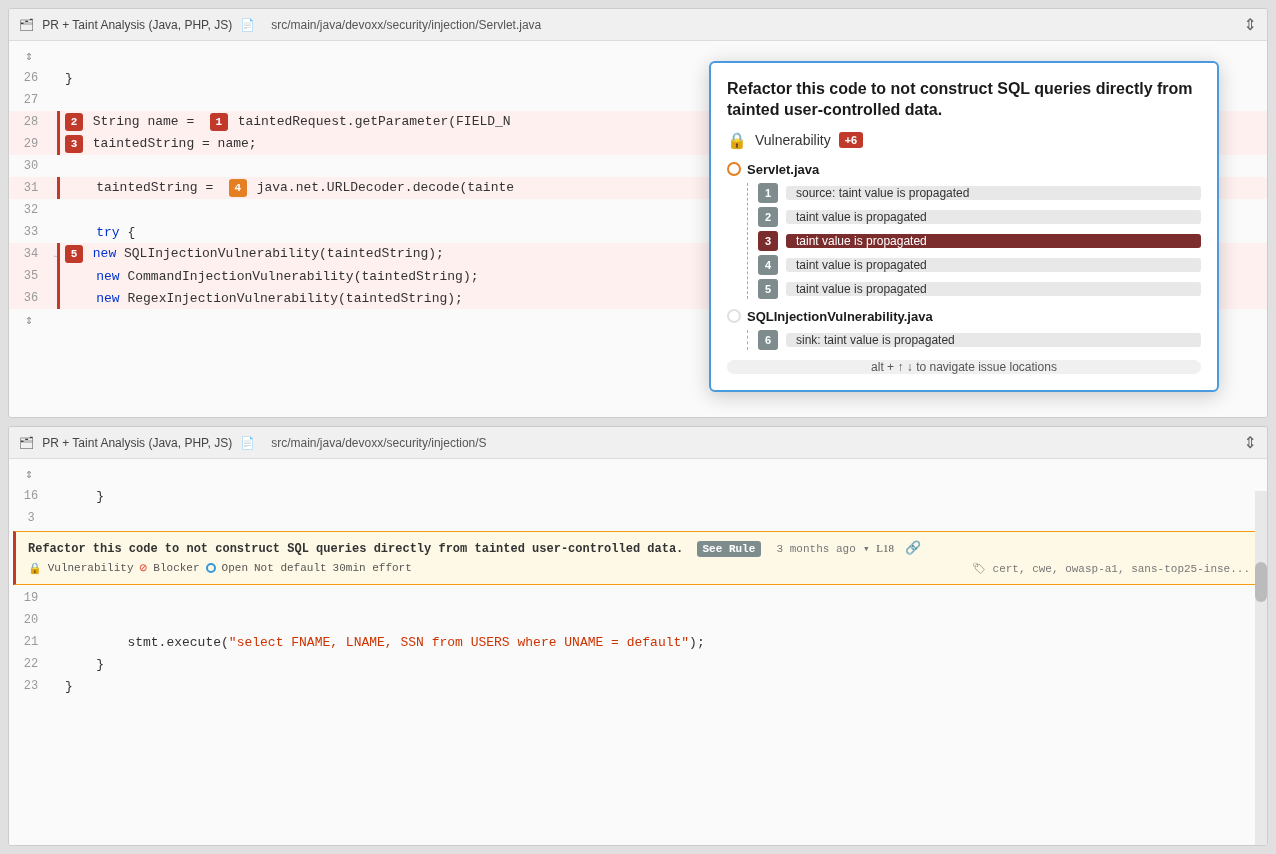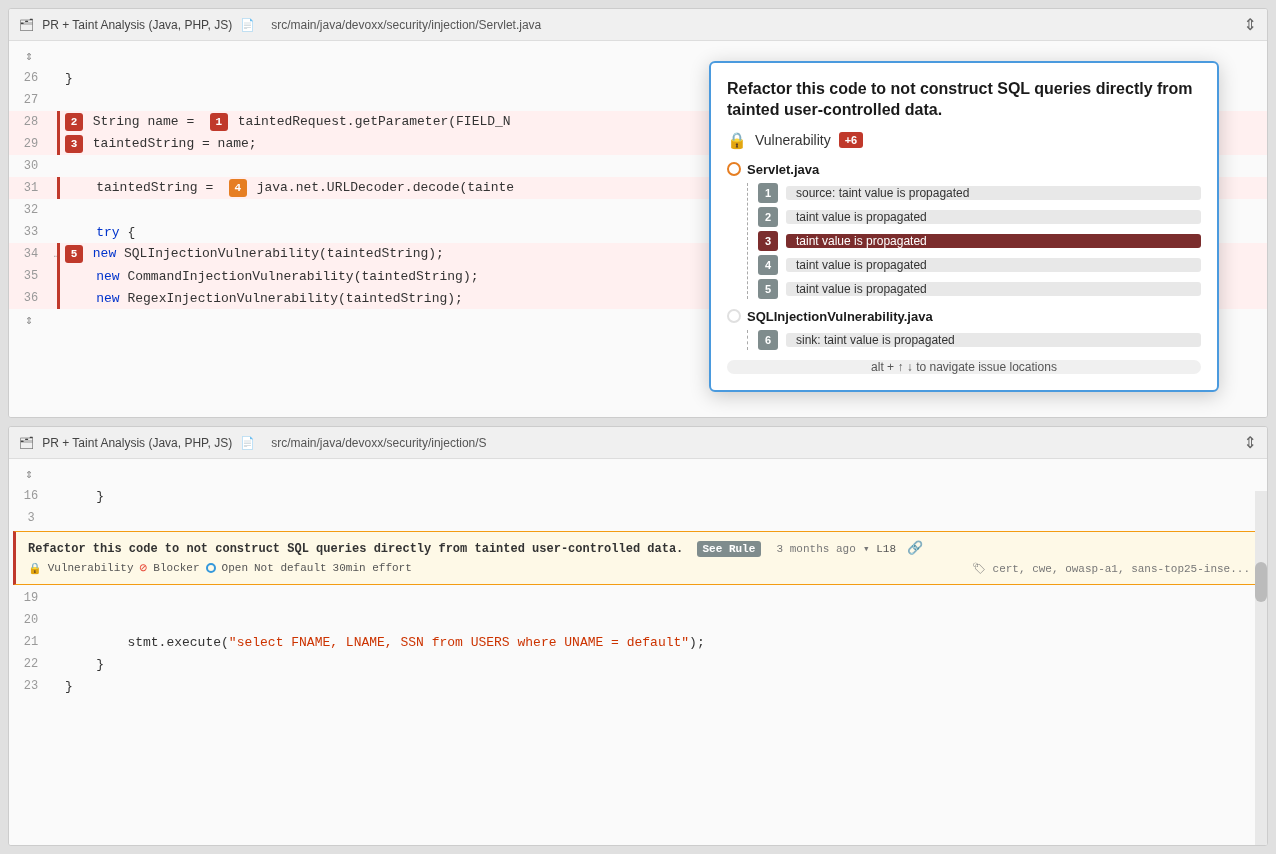"L18" span { font-family: none -> Liberation Serif, serif }
